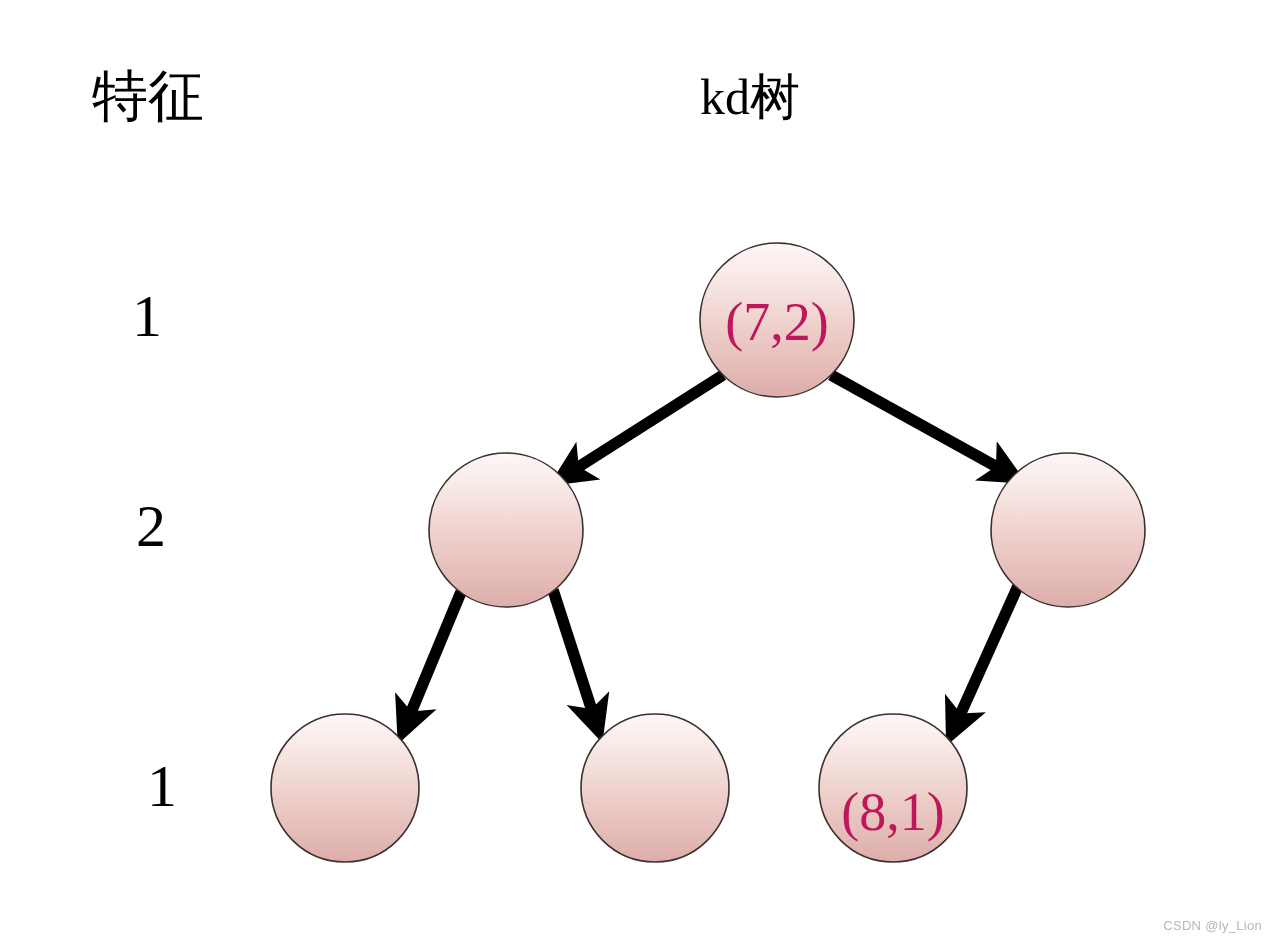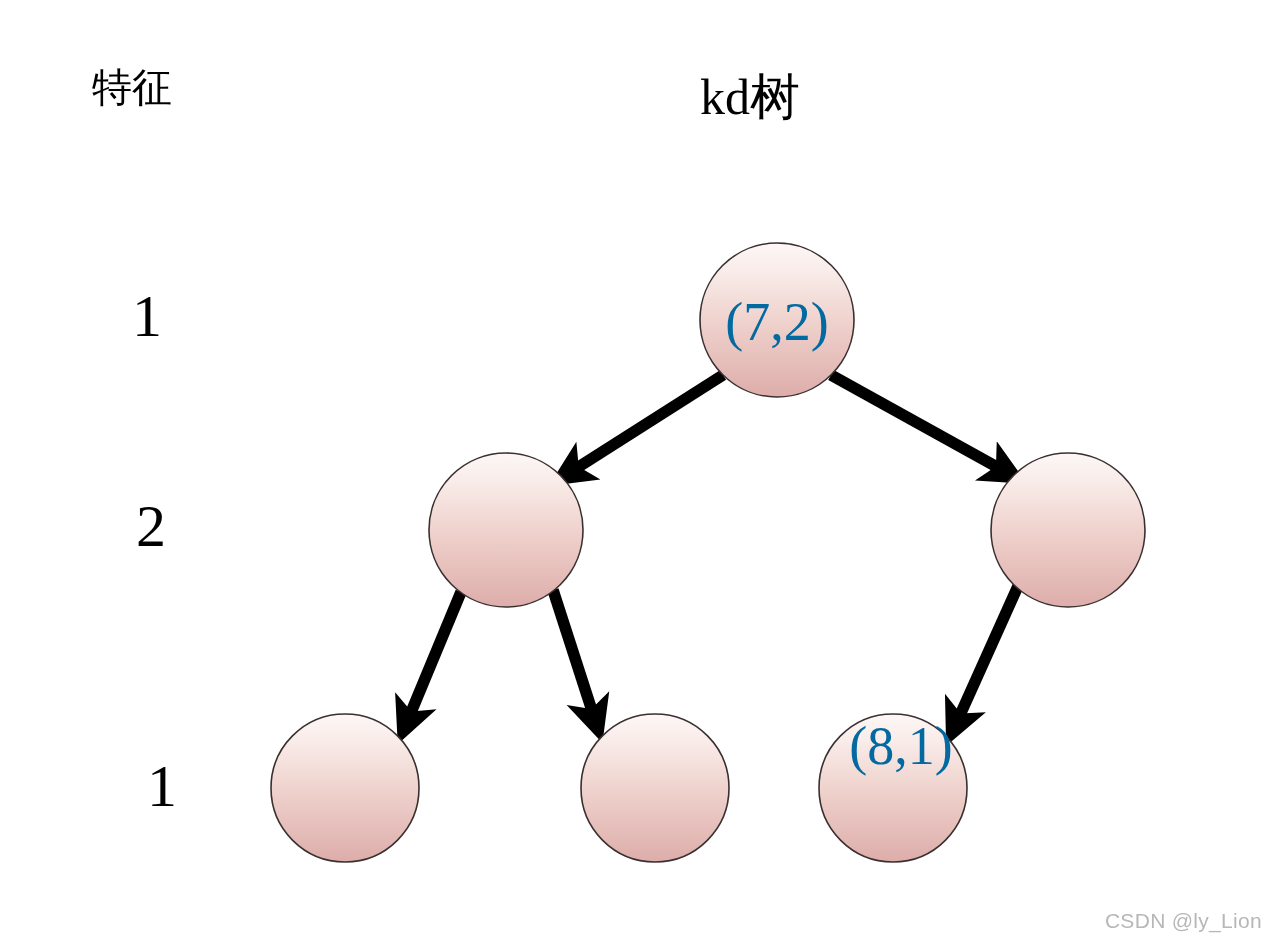"特征" #feature-axis-label { font-size: 40px -> 56px }
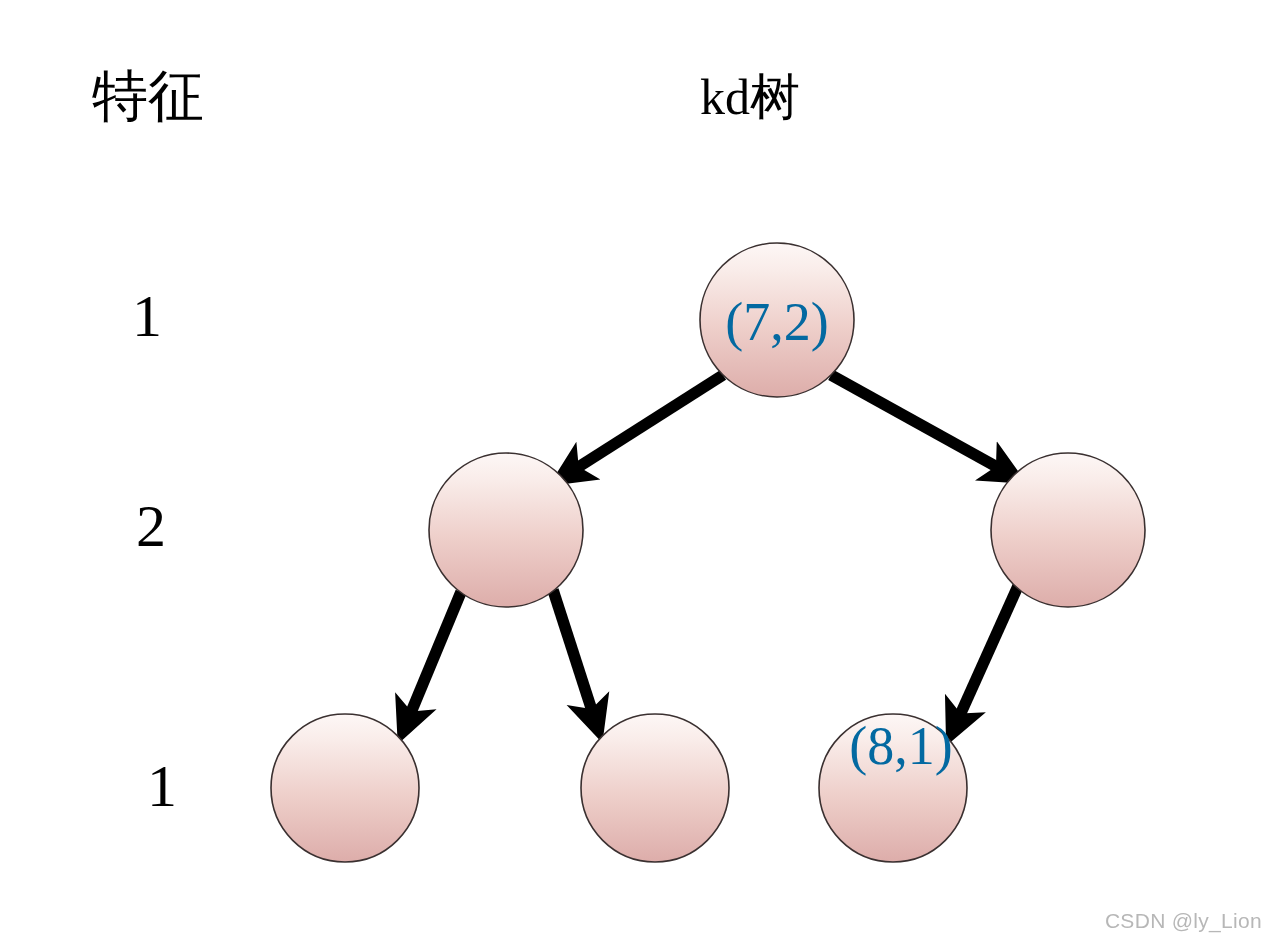"(7,2)" .node-text { color: #0369a1 -> #be185d }
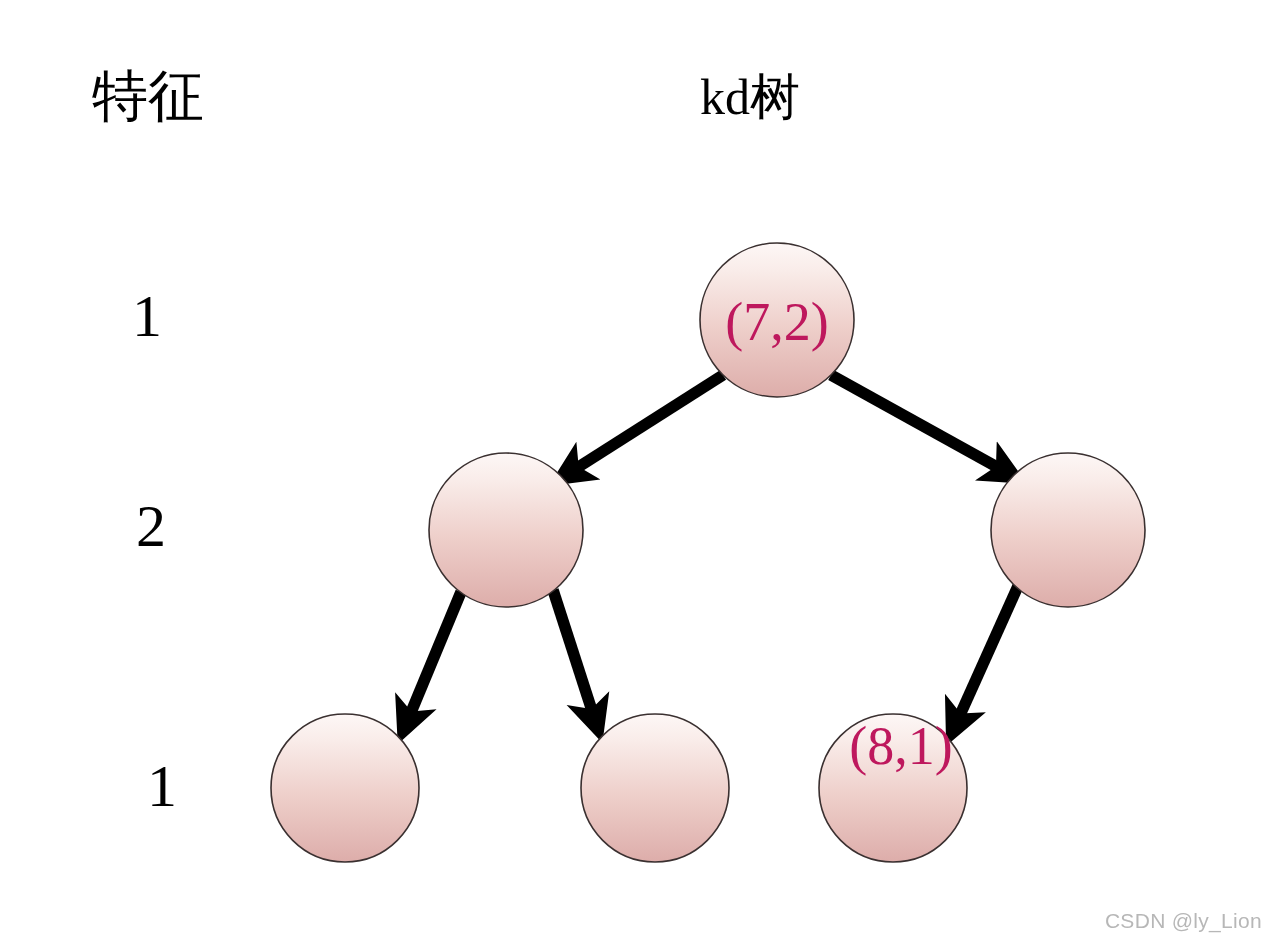"(8,1)" span.node-text { margin-left: 8px -> none; top: 746px -> 812px }
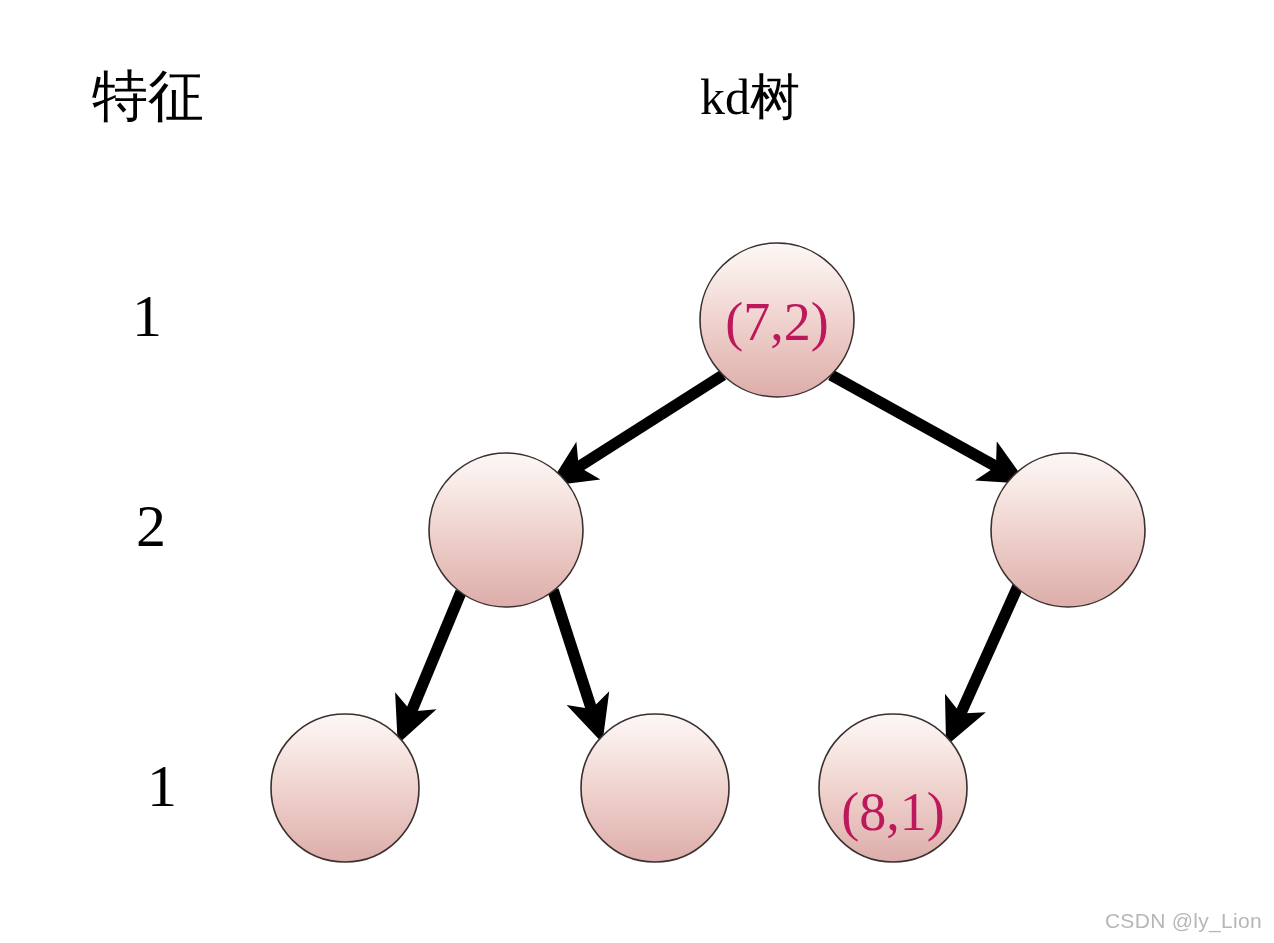"CSDN @ly_Lion" #watermark { font-size: 21px -> 13px }
